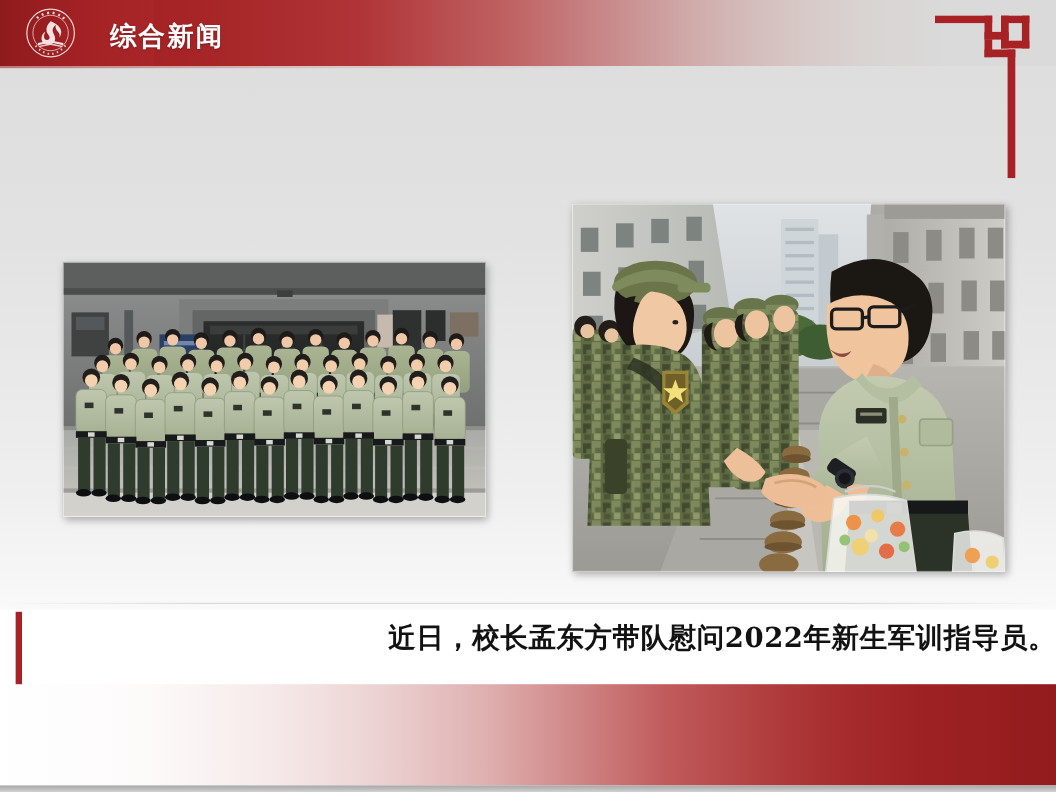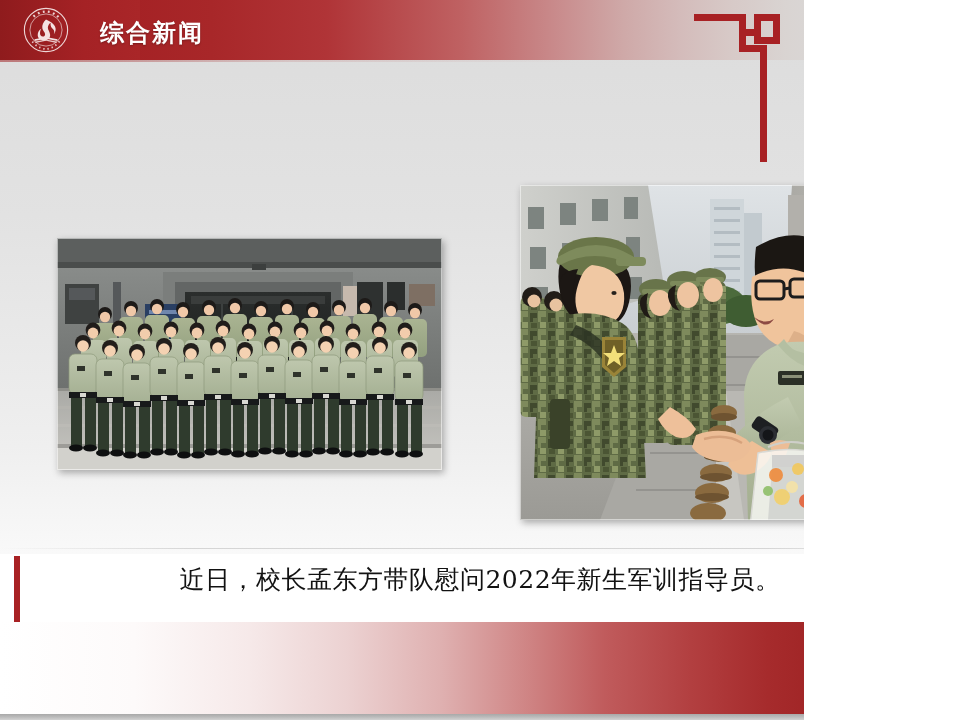"综合新闻" #slide { width: 804px -> 960px }
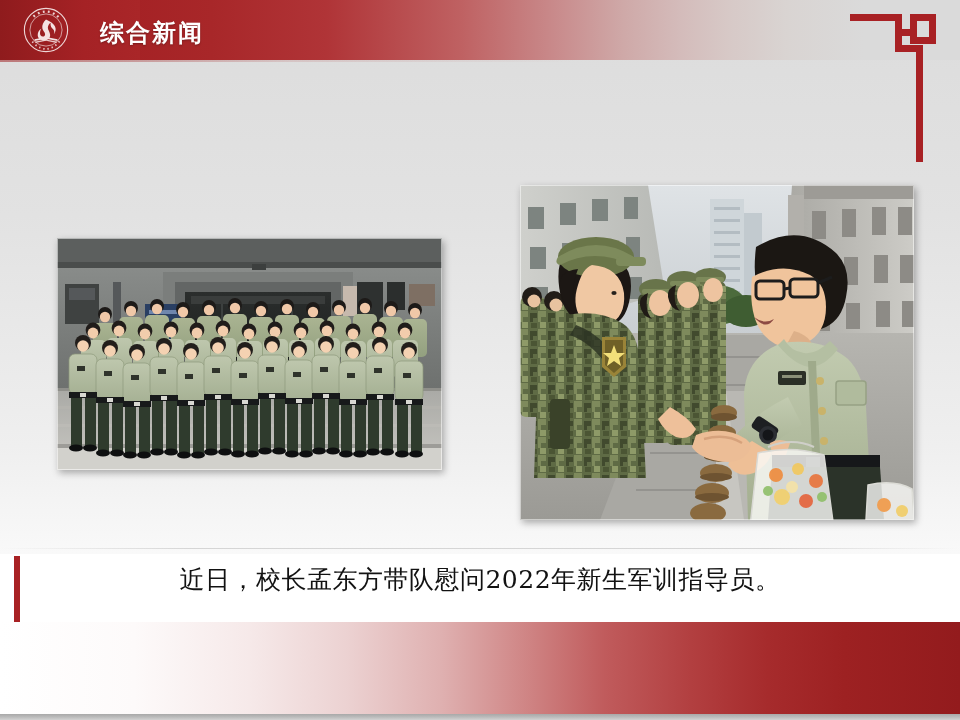"近日，校长孟东方带队慰问2022年新生军训指导员。" #caption-text { font-weight: normal -> bold; text-align: center -> right }
